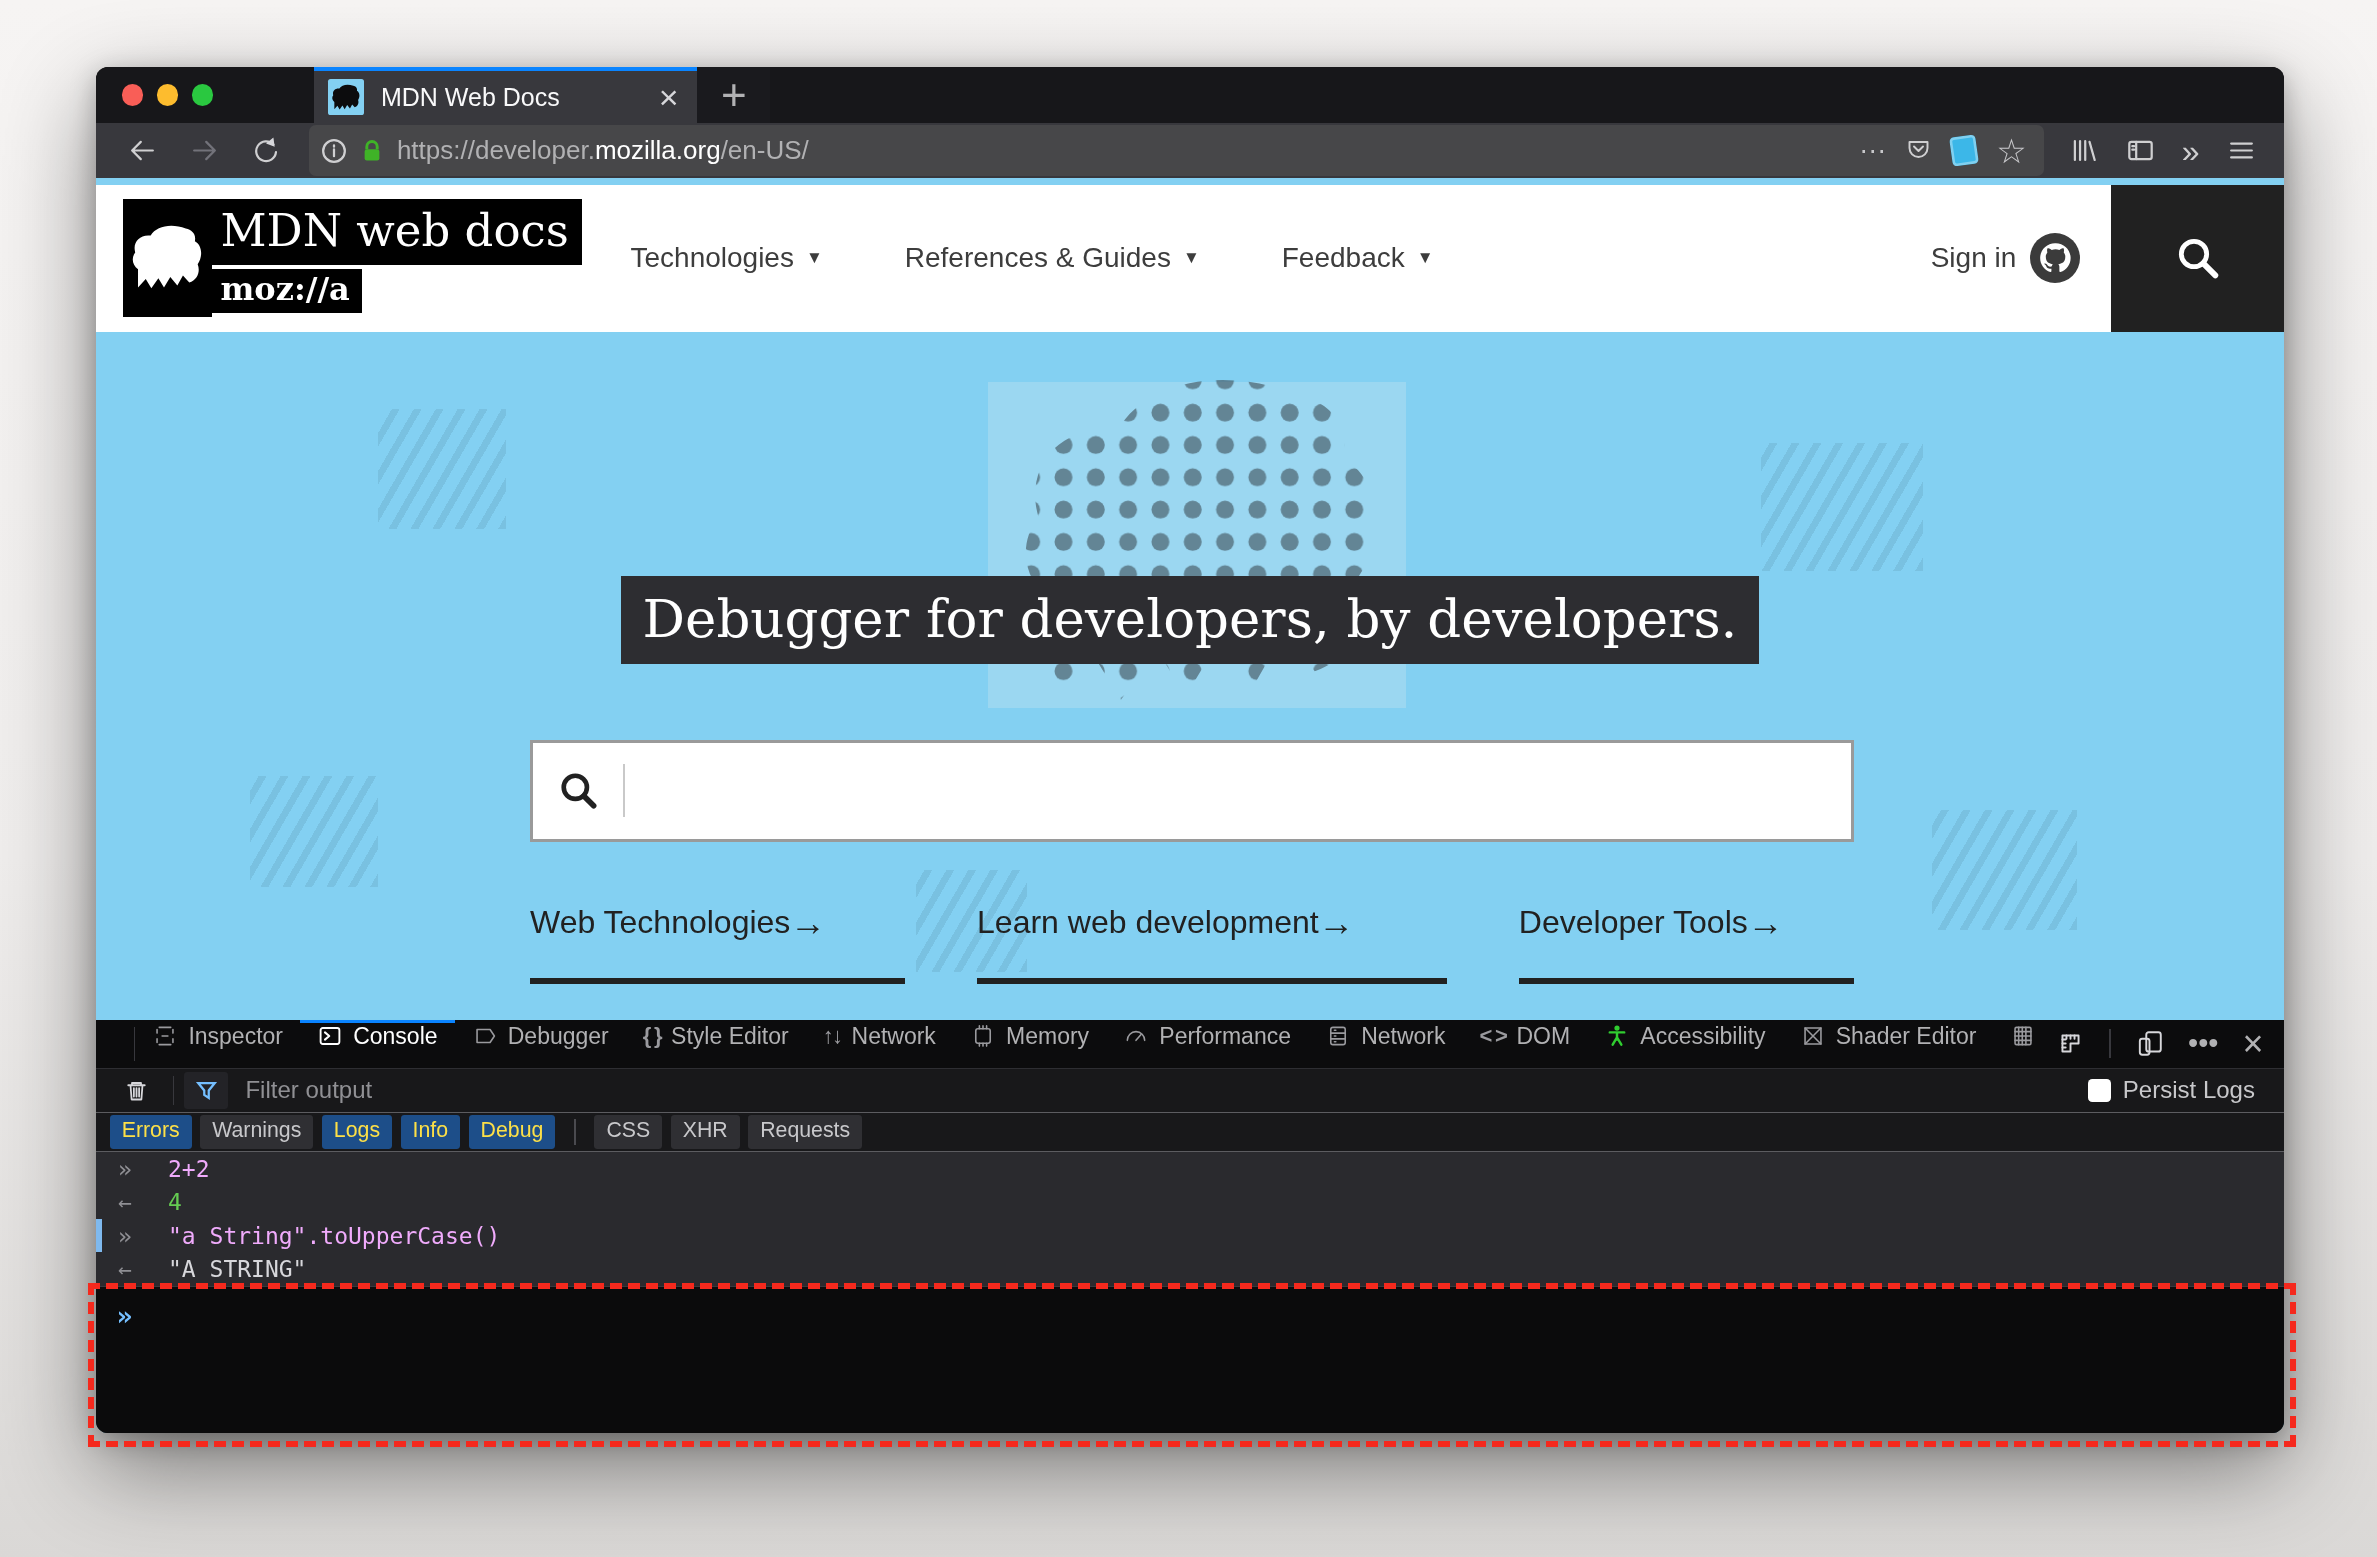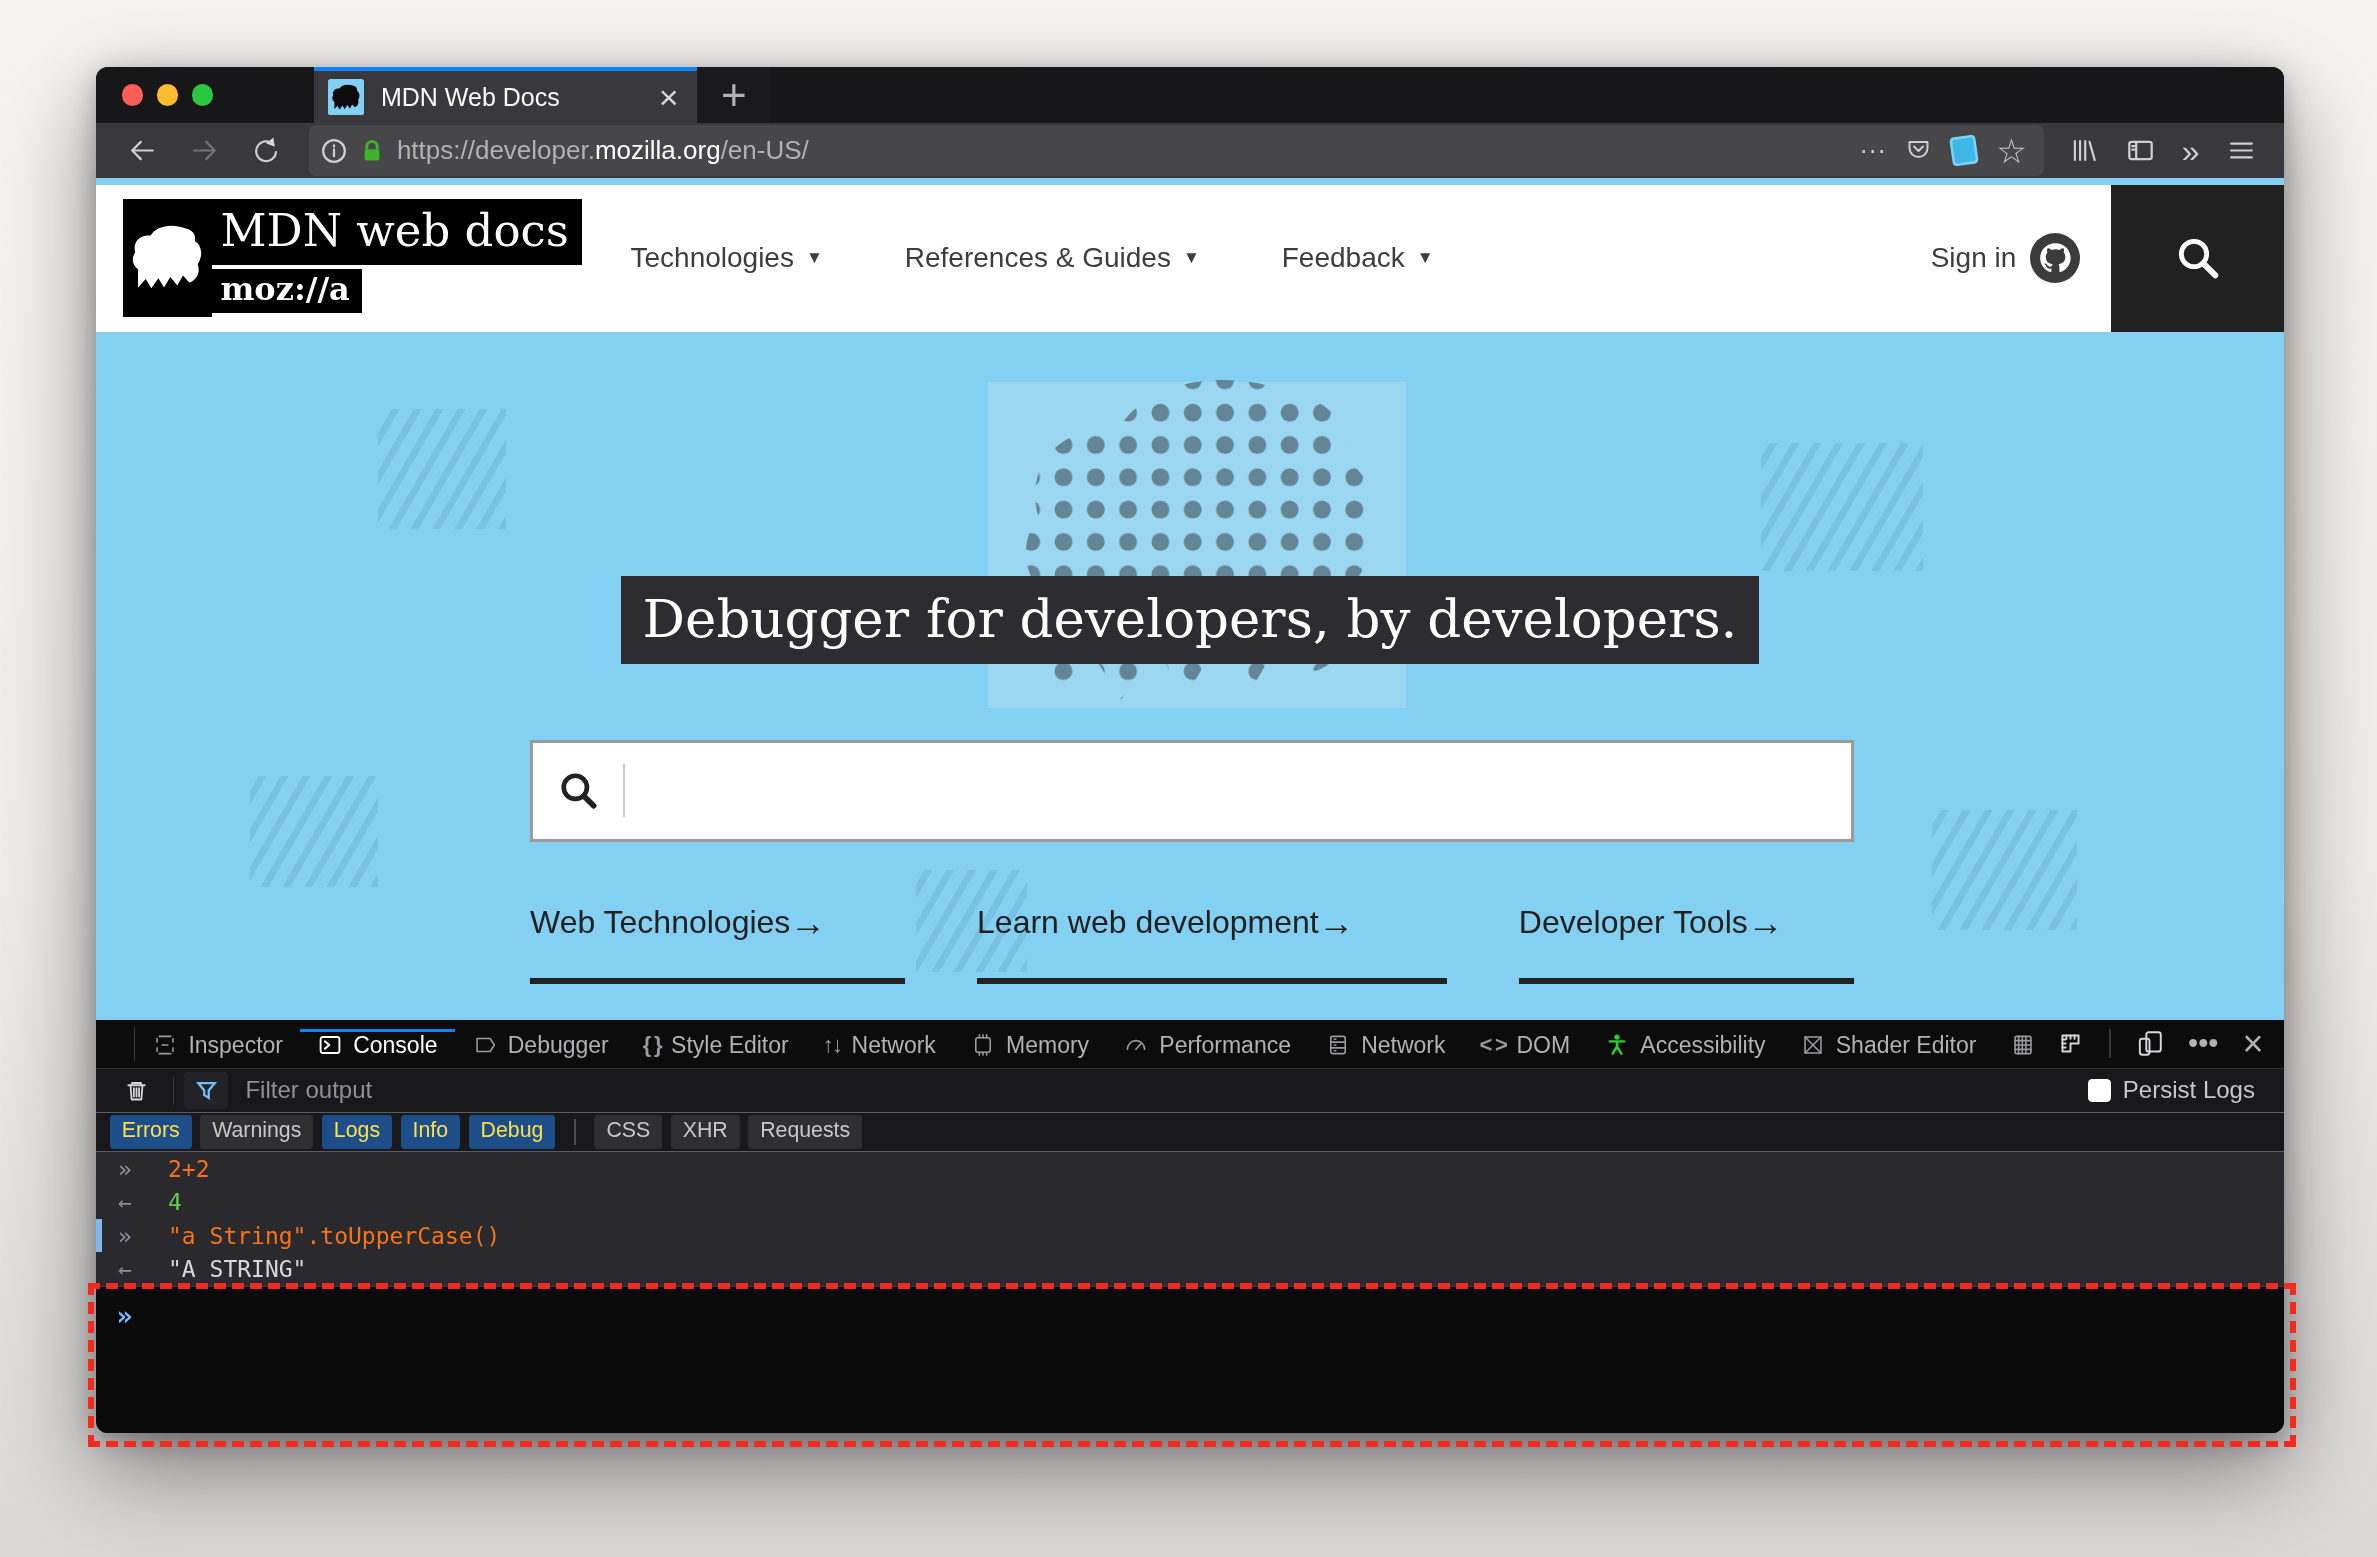"Inspector" .dt-tabs { align-items: center -> flex-start }
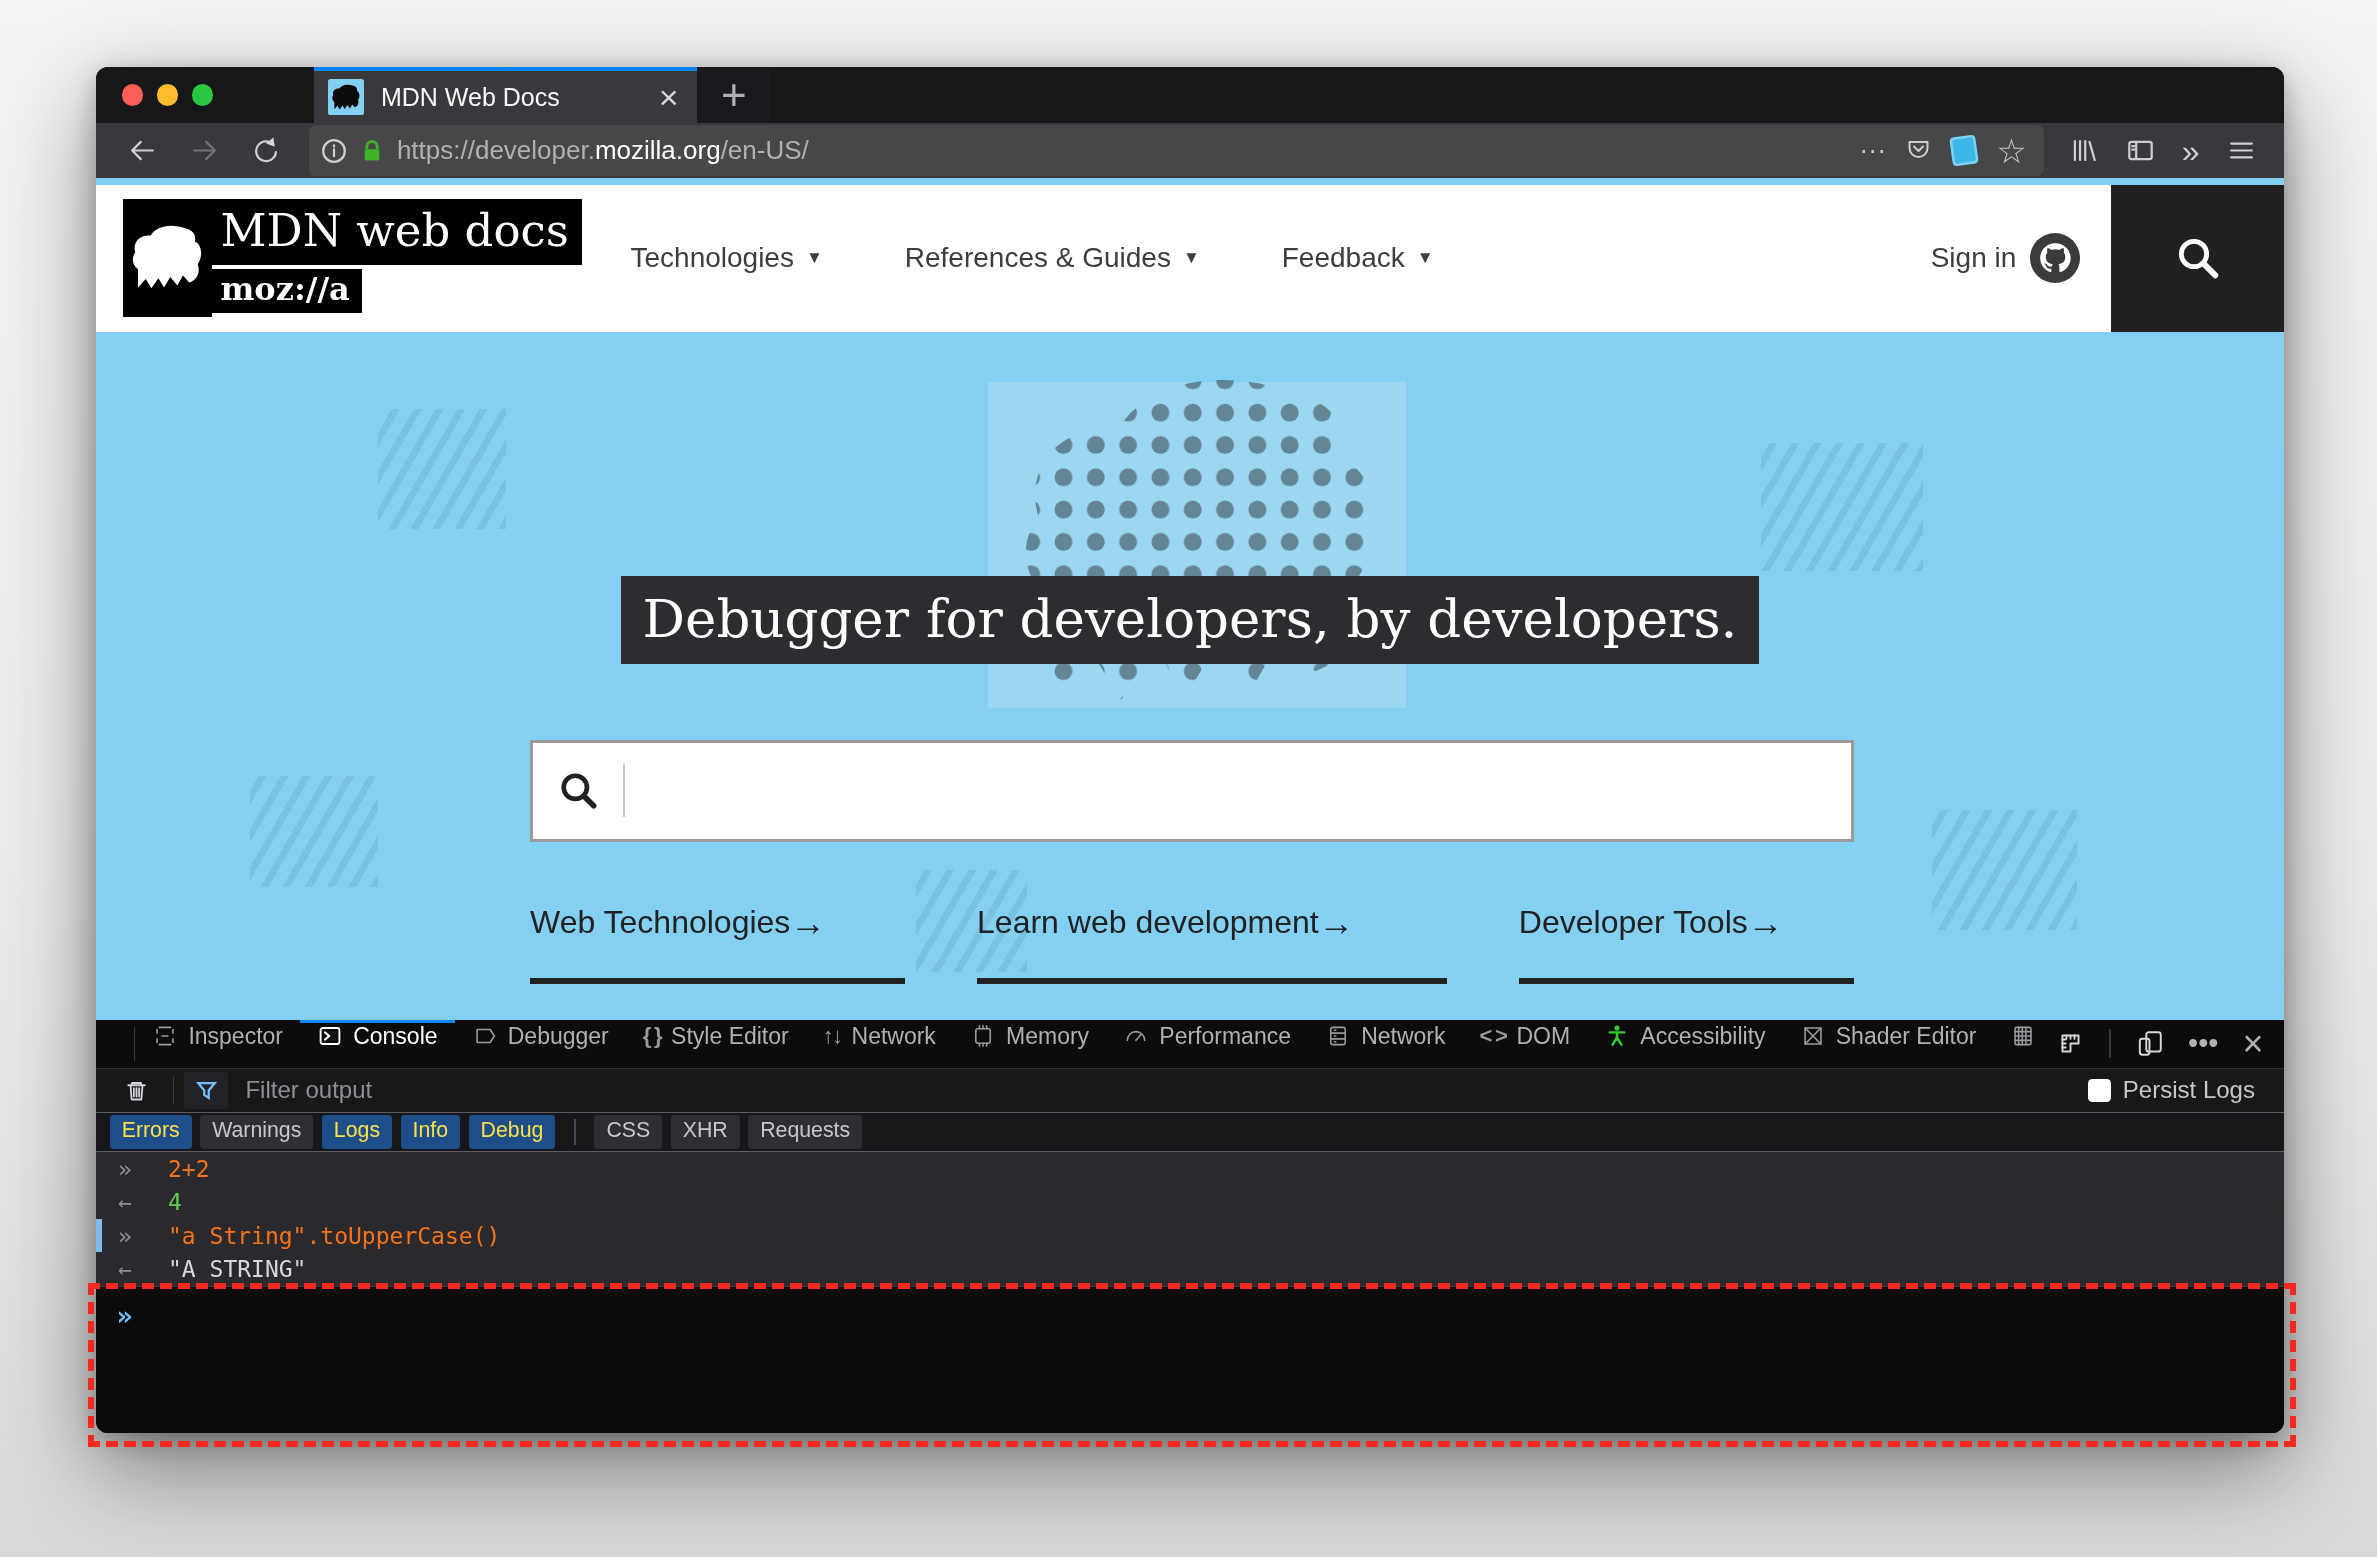"2+2" .crow .ctext { color: #f97316 -> #f0abfc }
